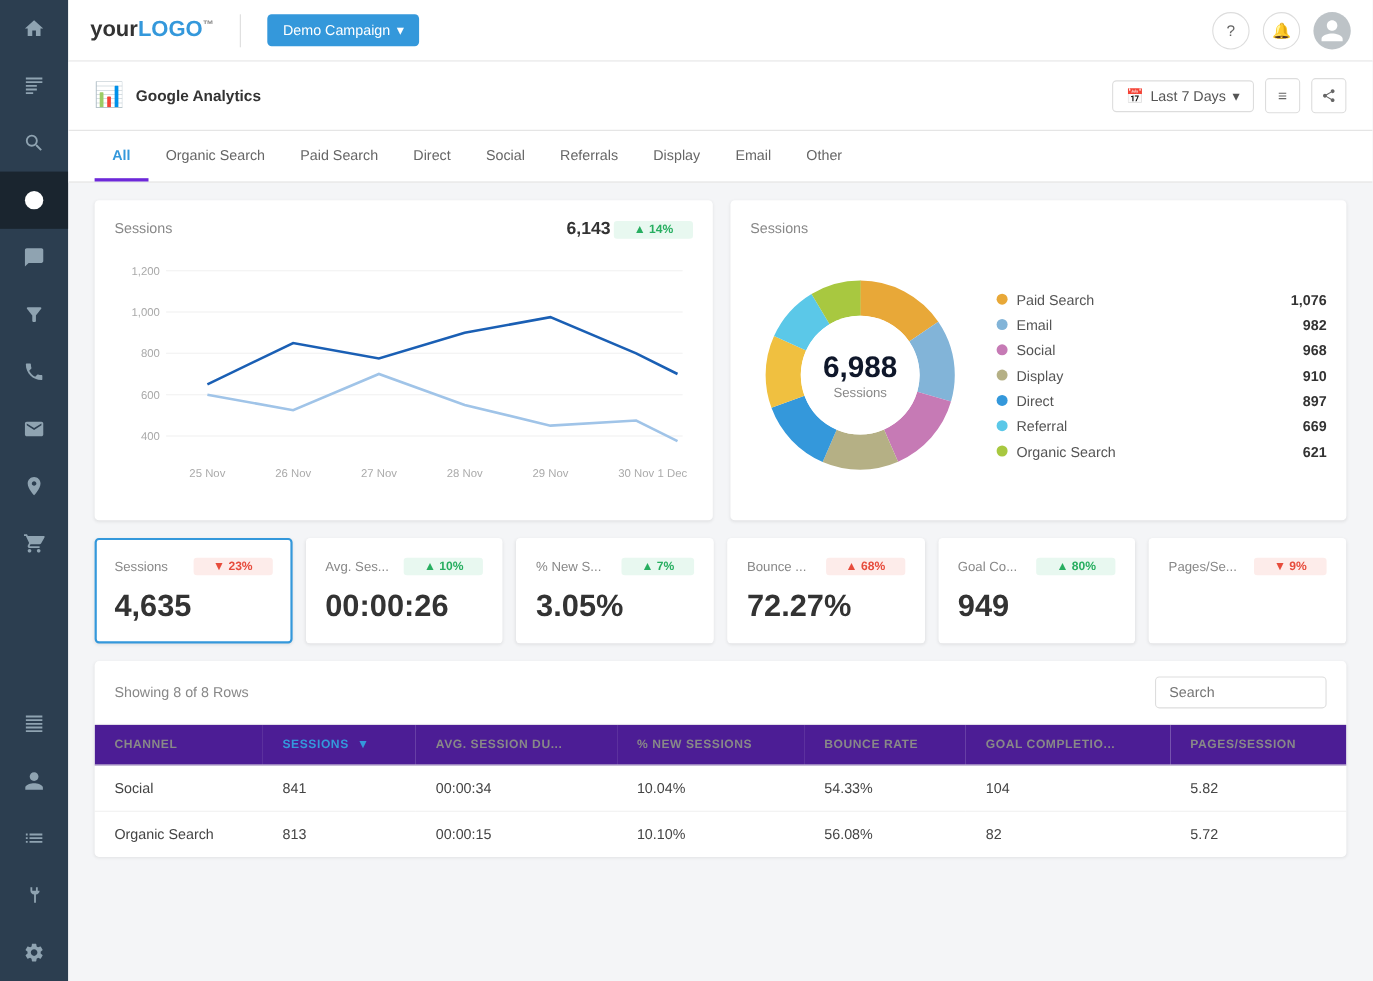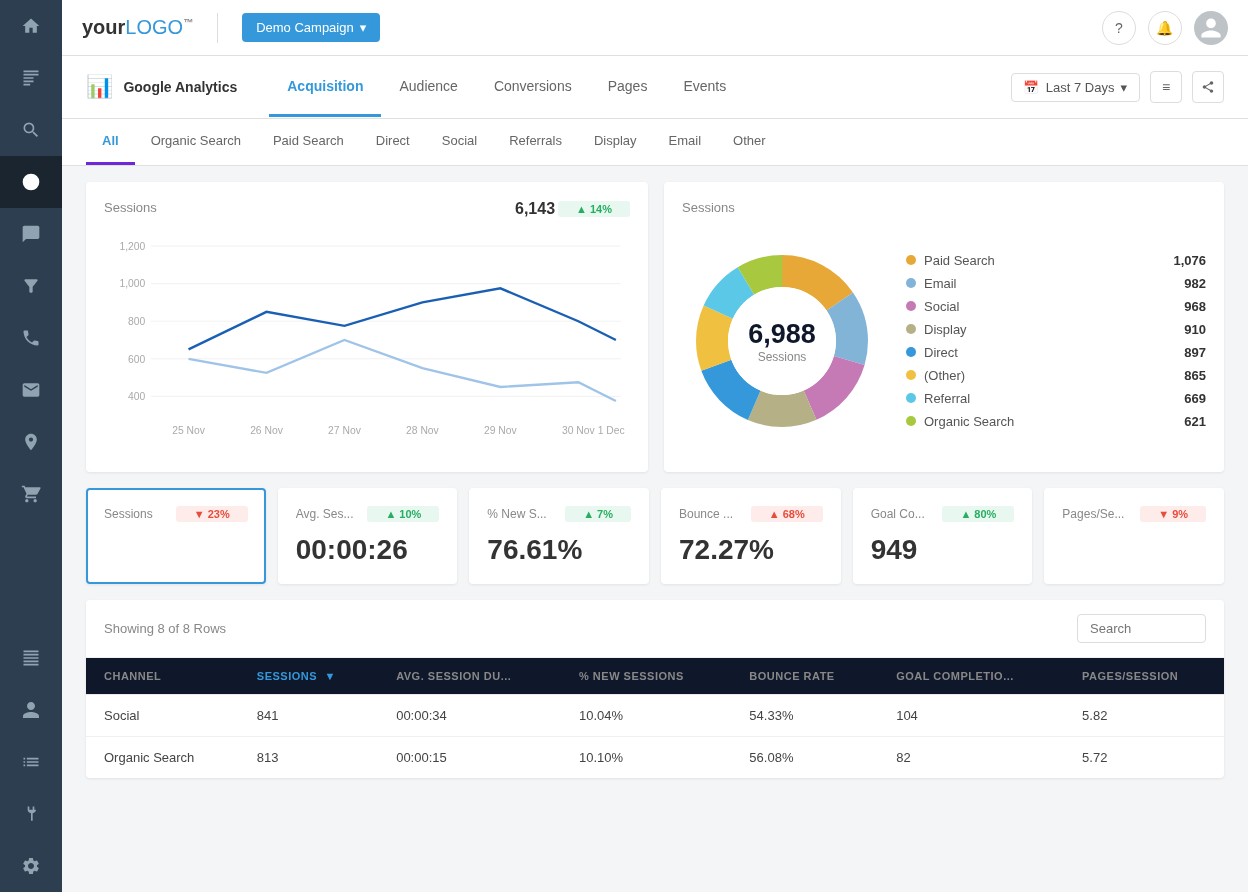"LOGO" span { font-weight: 400 -> 700 }
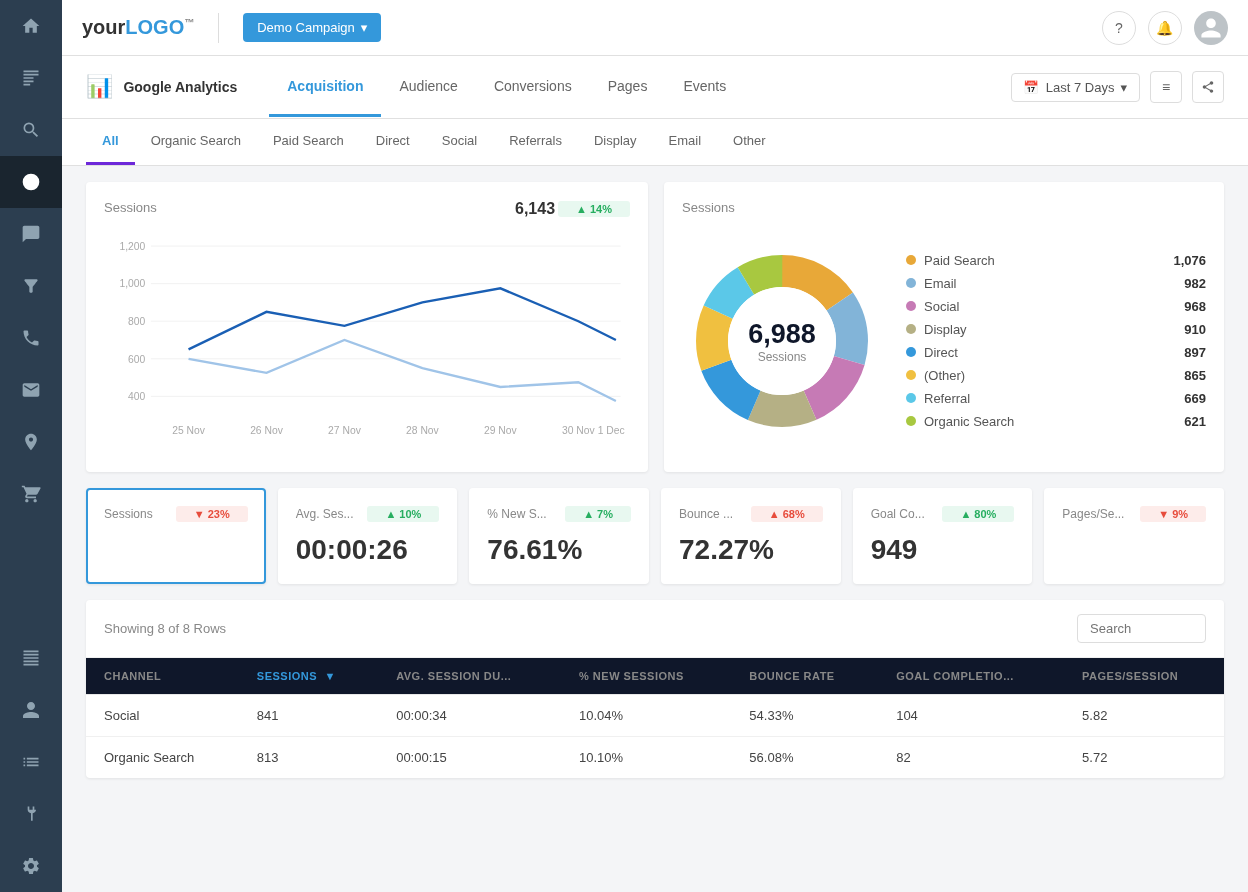"Acquisition" div.page-tabs { html: <div> <a>Acquisition</a> <a>Audience</a> <a>Conversions</a> <a>Pages</a> <a>Events</a> </div> -> none }
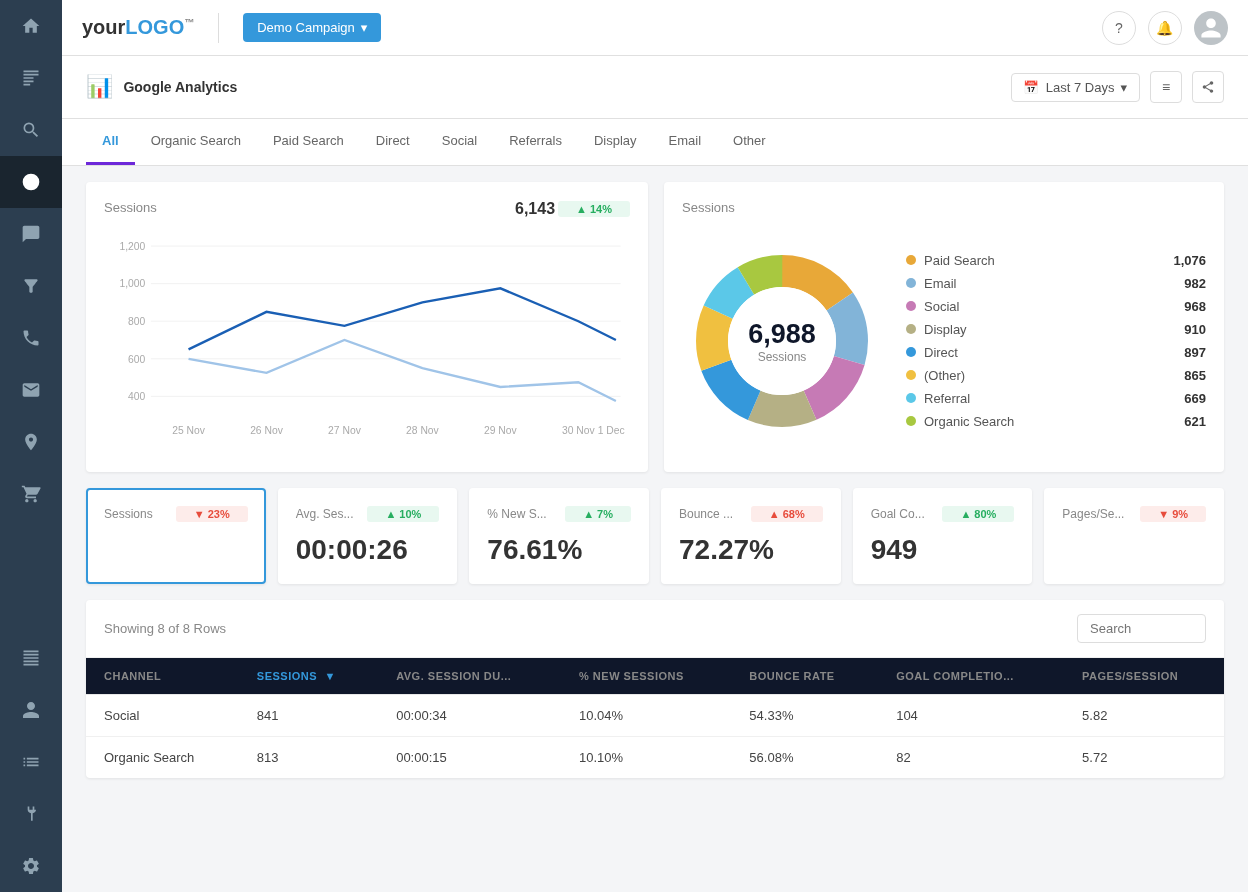"(Other)" div.legend-item { html: <div> <div></div> <span>(Other)</span> <span>865</span> </div> -> none }
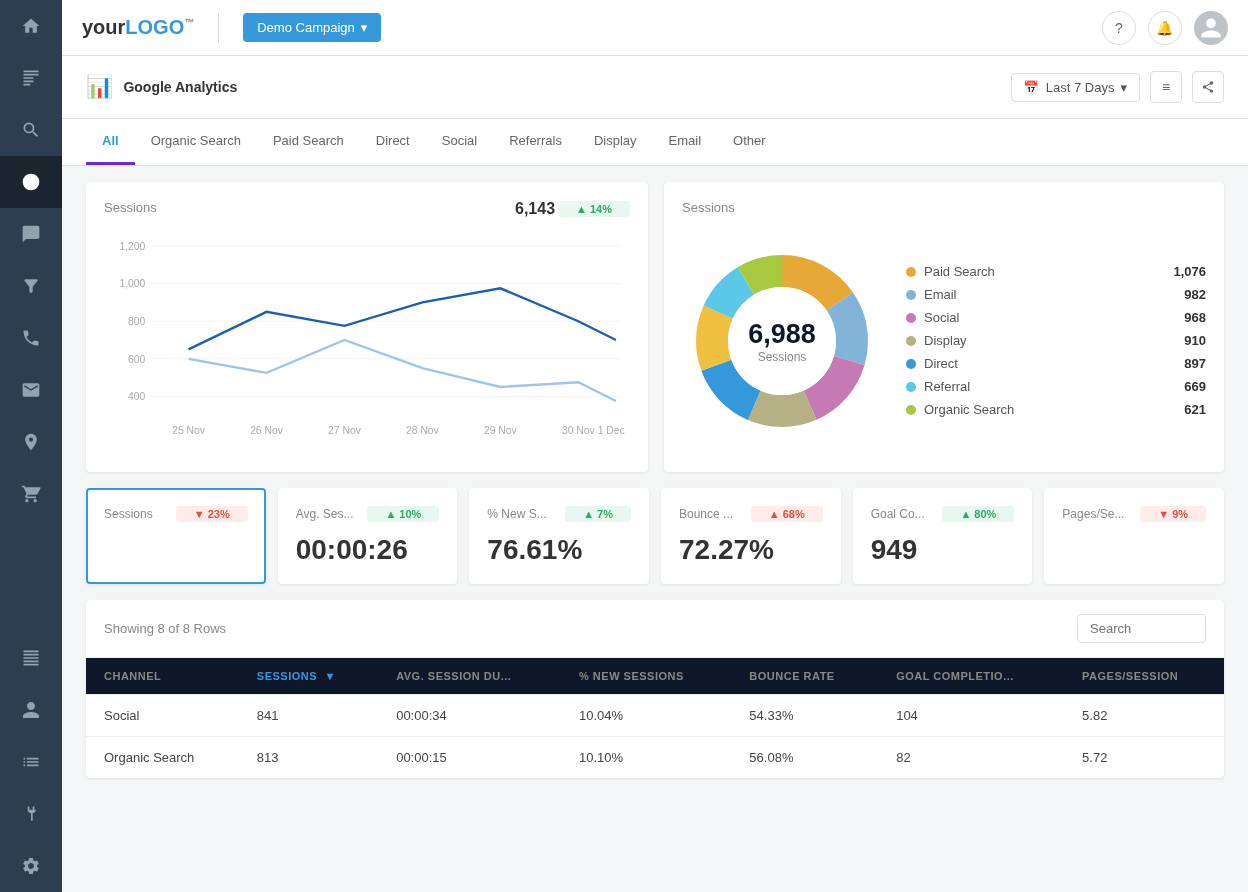"4,635" div.metric-value { html: none -> <div>4,635</div> }
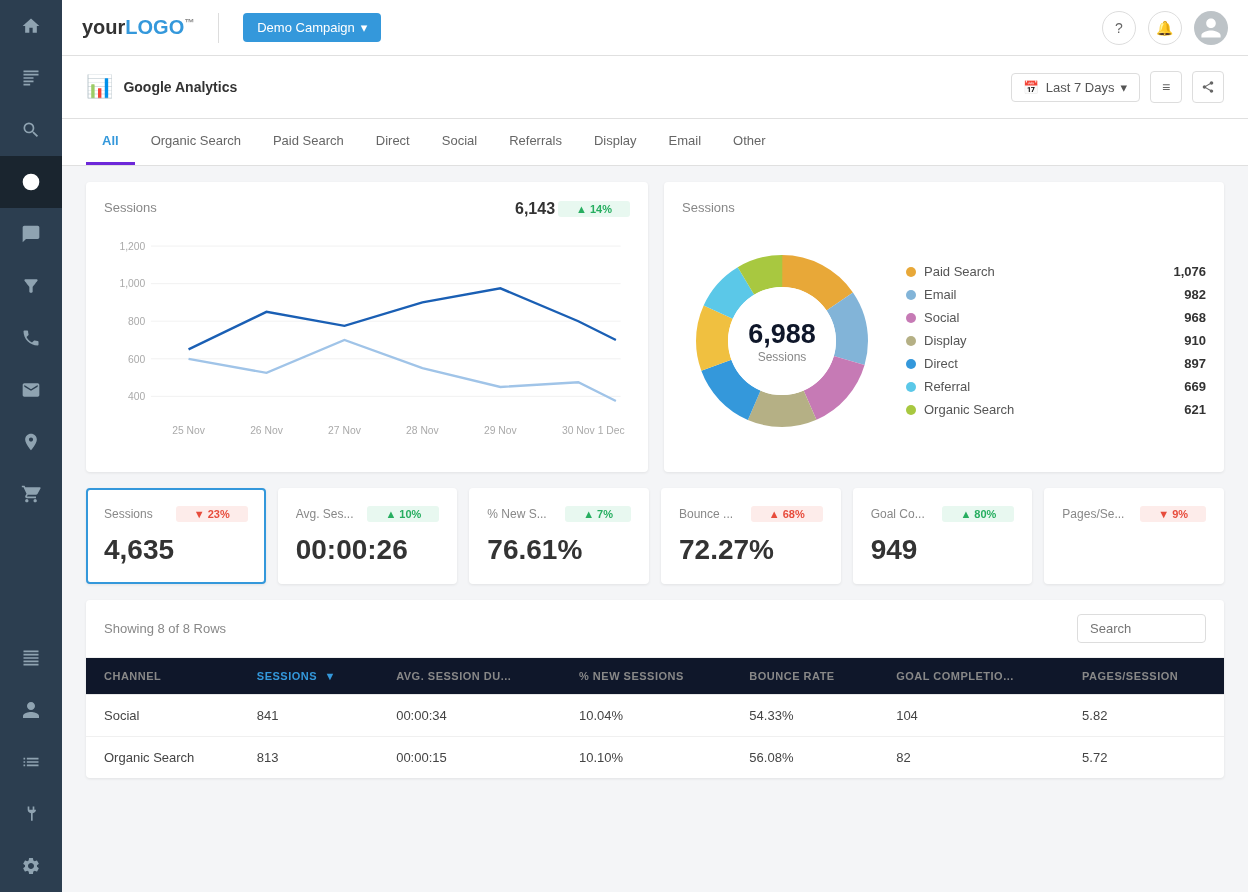"76.61%" div.metric-value { text: 76.61% -> 3.05% }
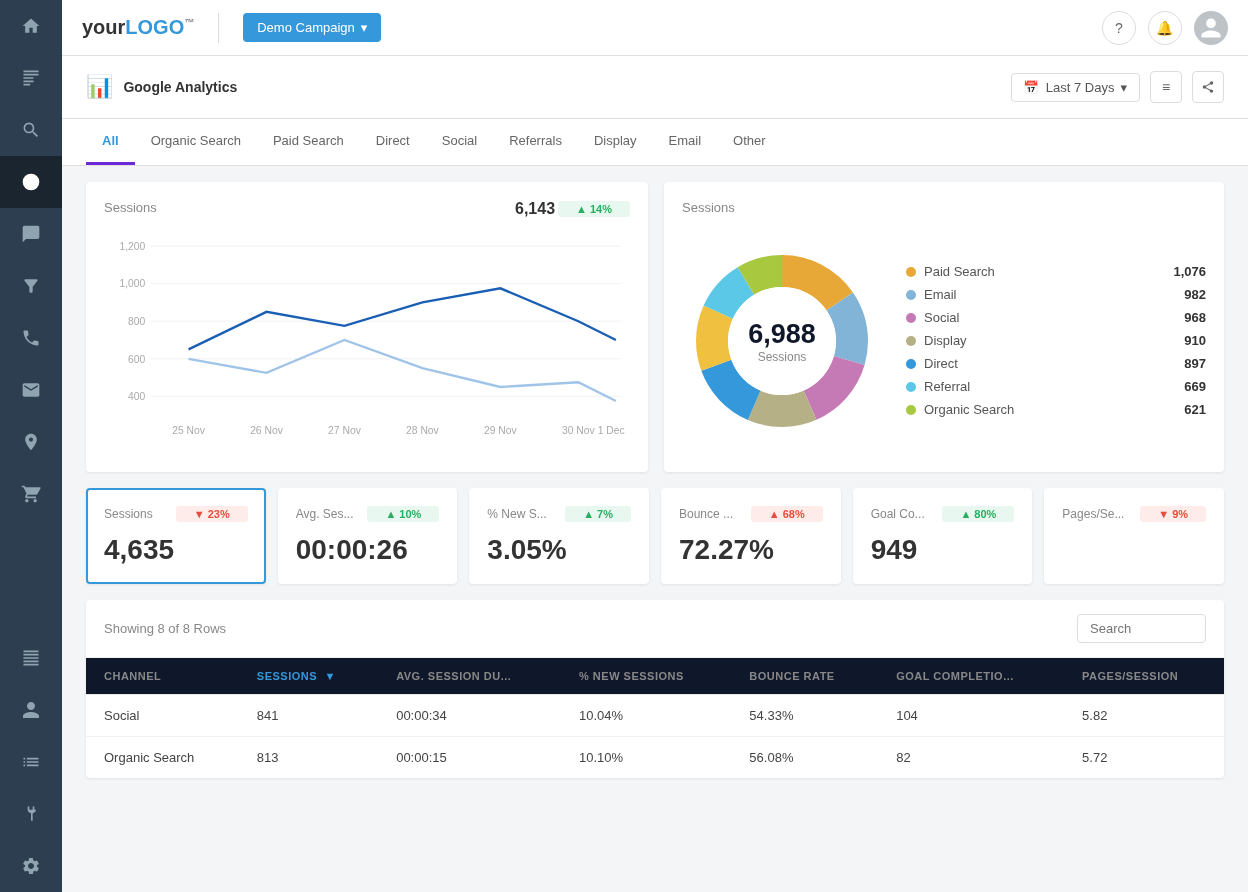"Search" .table-search { width: 129px -> 156px }
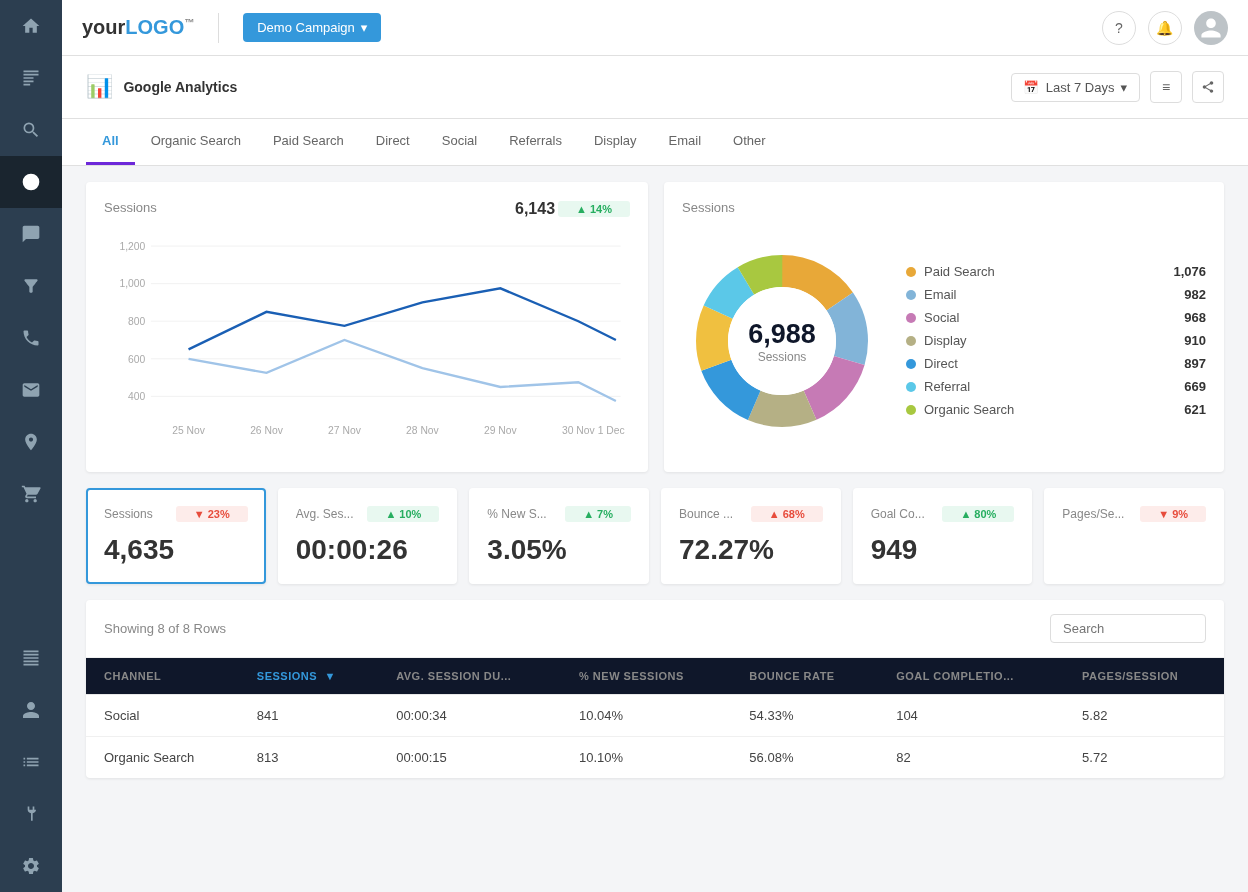"CHANNEL" th { background: #0f172a -> #4c1d95 }
